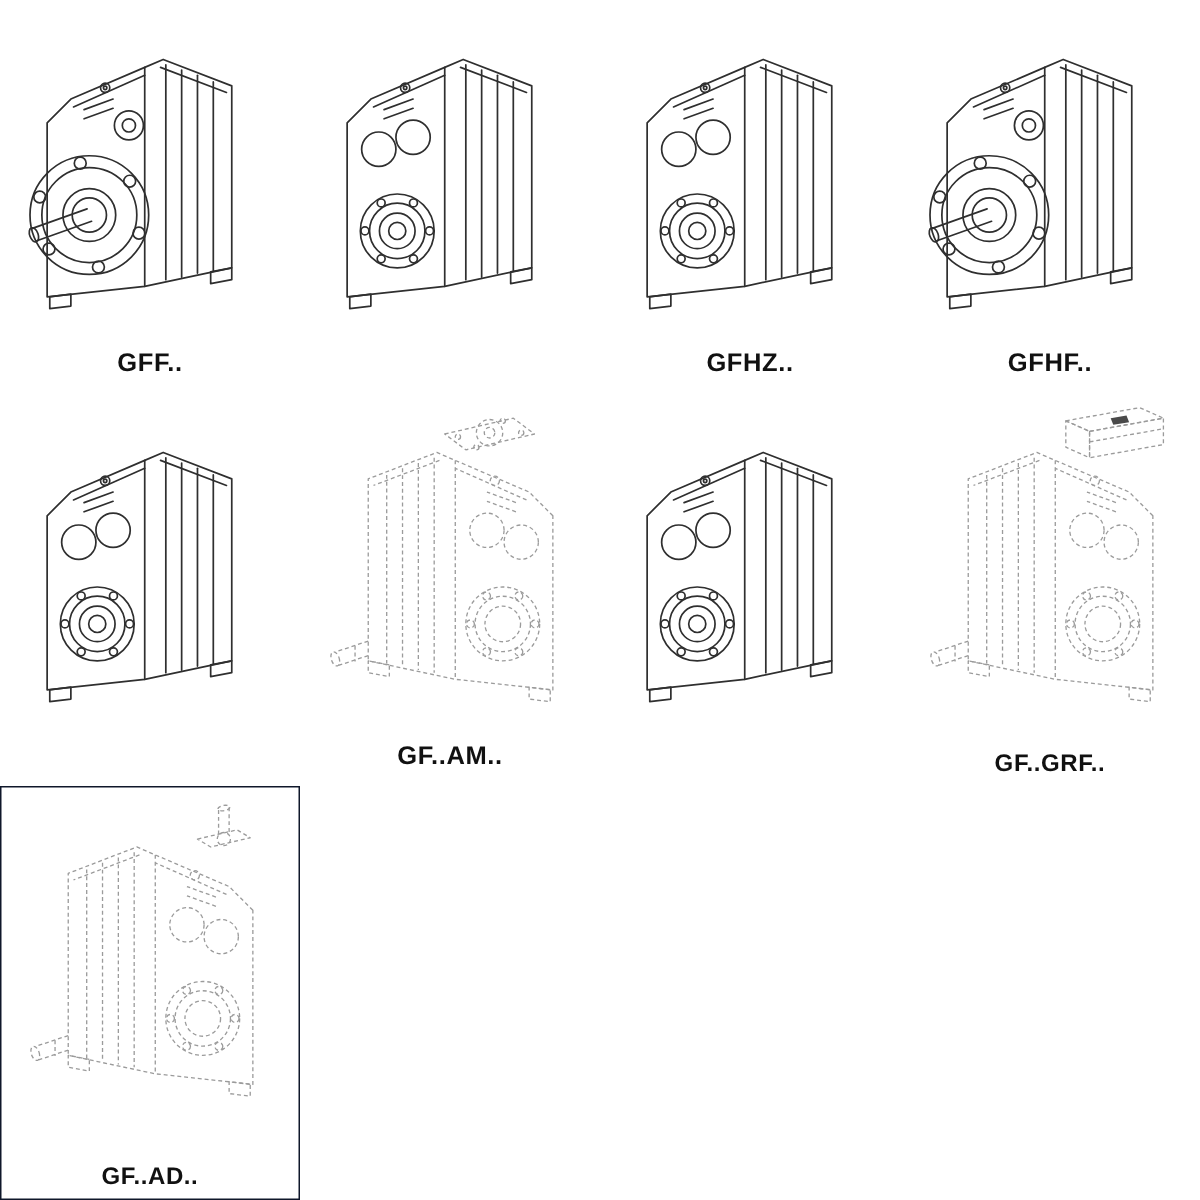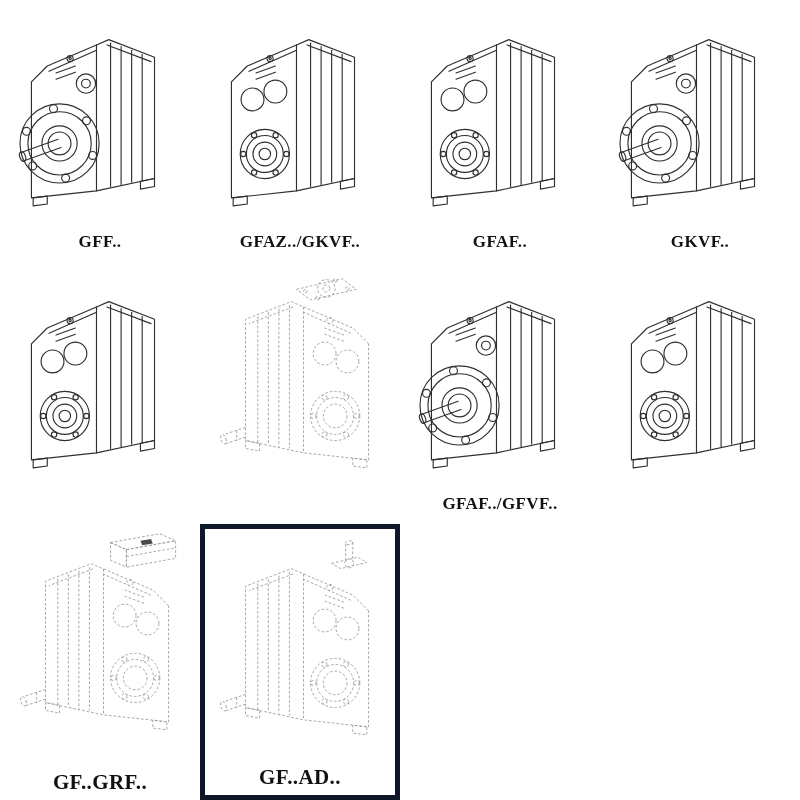"GFF.." .model-label { font-family: Liberation Serif, serif -> Liberation Sans, sans-serif }
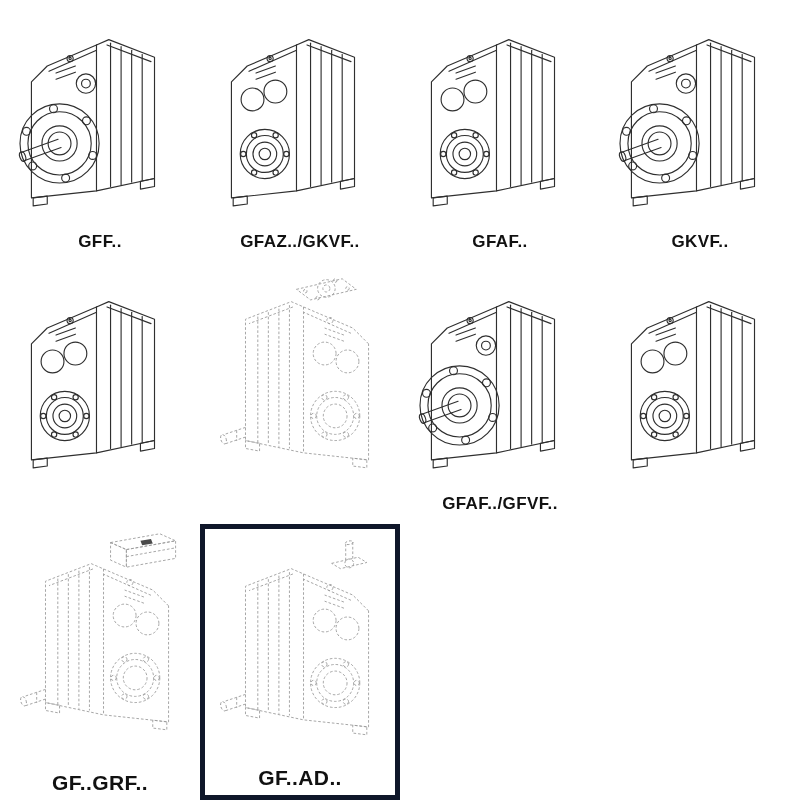"GFAZ../GKVF.." div.model-label { html: <div>GFAZ../GKVF..</div> -> none }
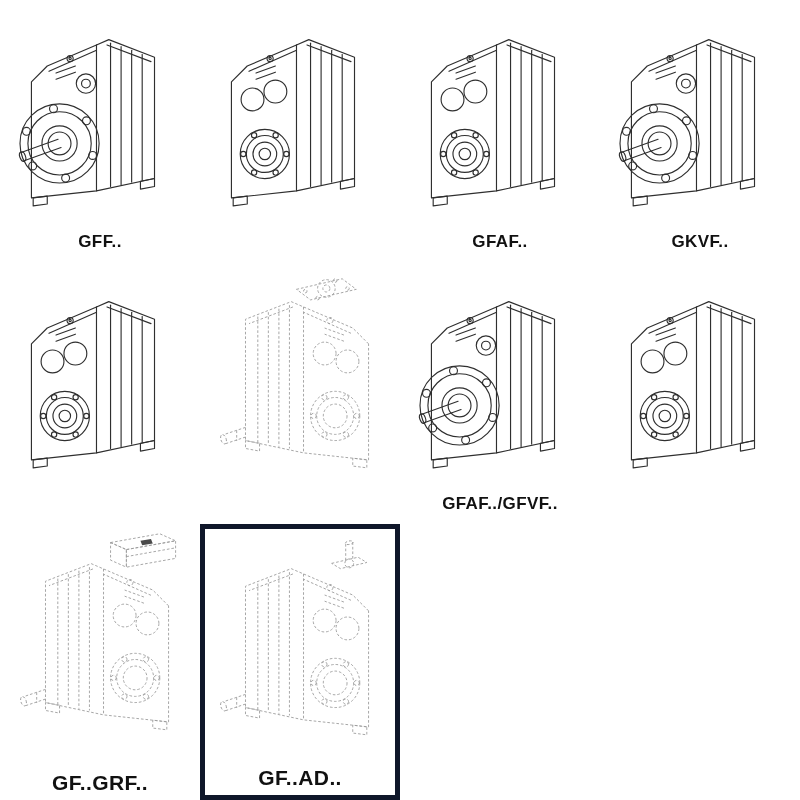"GFAF.." div.model-label { text: GFAF -> GFHZ }
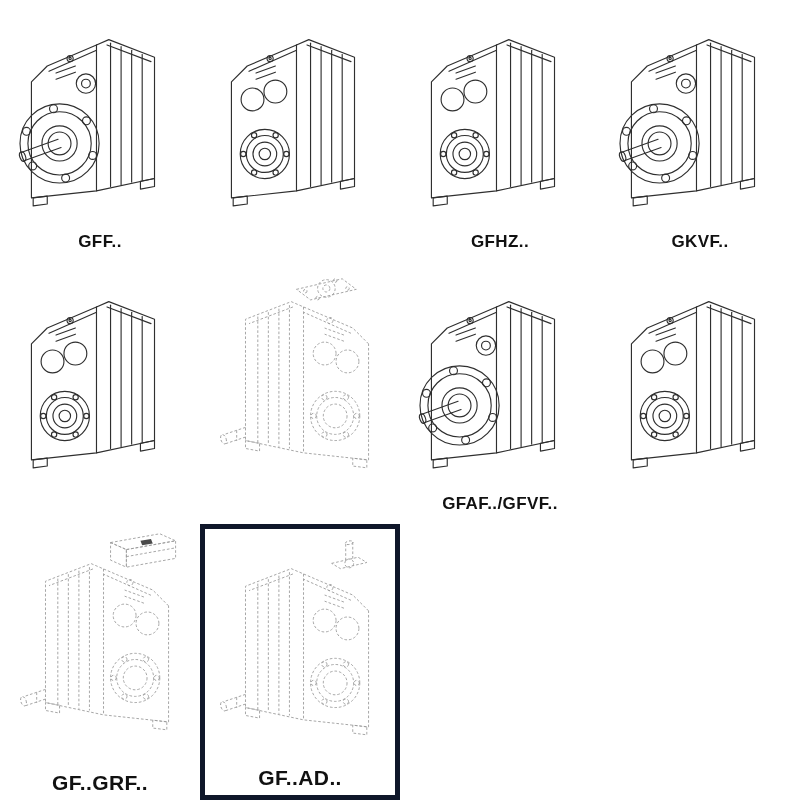"GKVF.." div.model-label { text: GKVF -> GFHF }
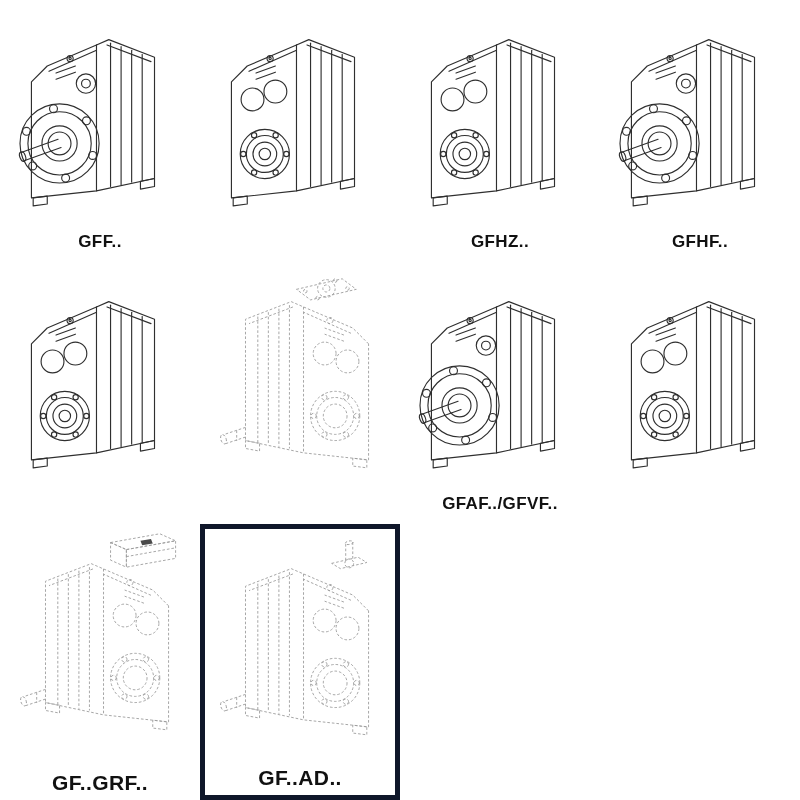"GF..AM.." div.model-label { html: none -> <div>GF..AM..</div> }
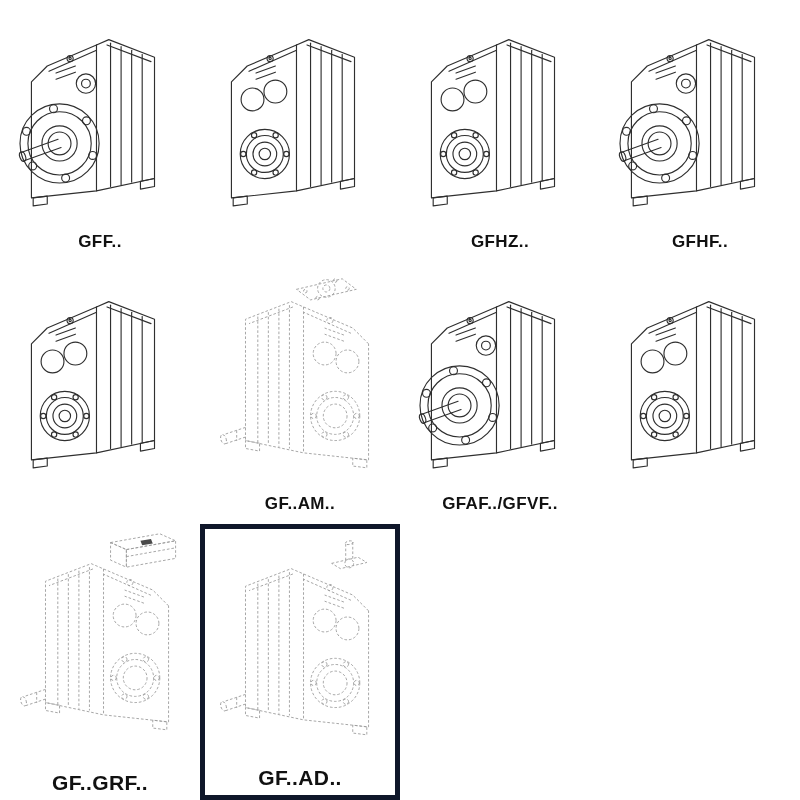"GFAF../GFVF.." div.cell { html: <div> <svg> <use></use> </svg> <div>GFAF../GFVF..</div> </div> -> none }
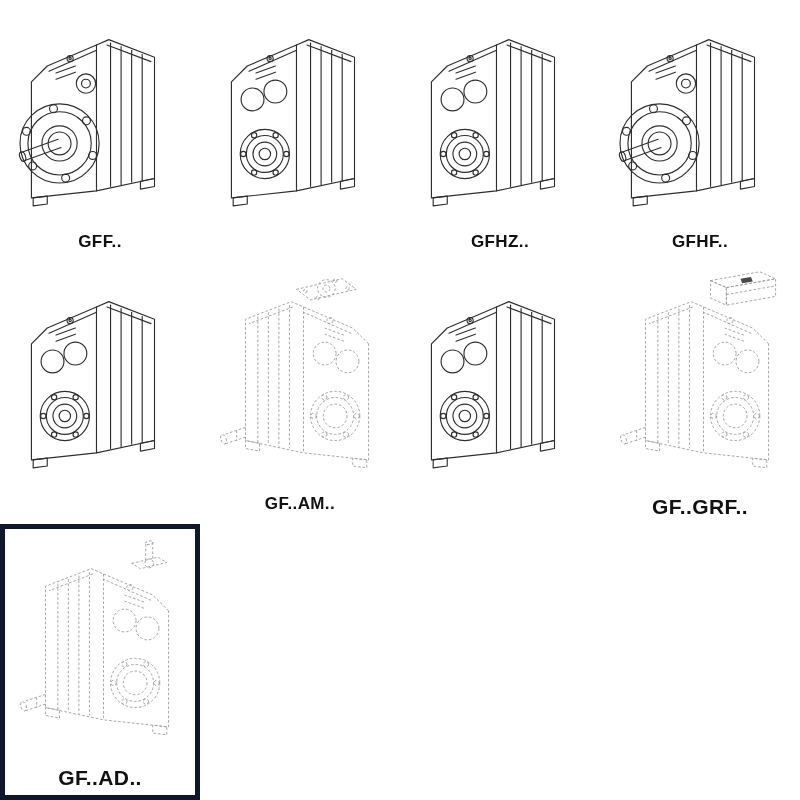"GF..GRF.." .label-lg { font-size: 21px -> 16px }
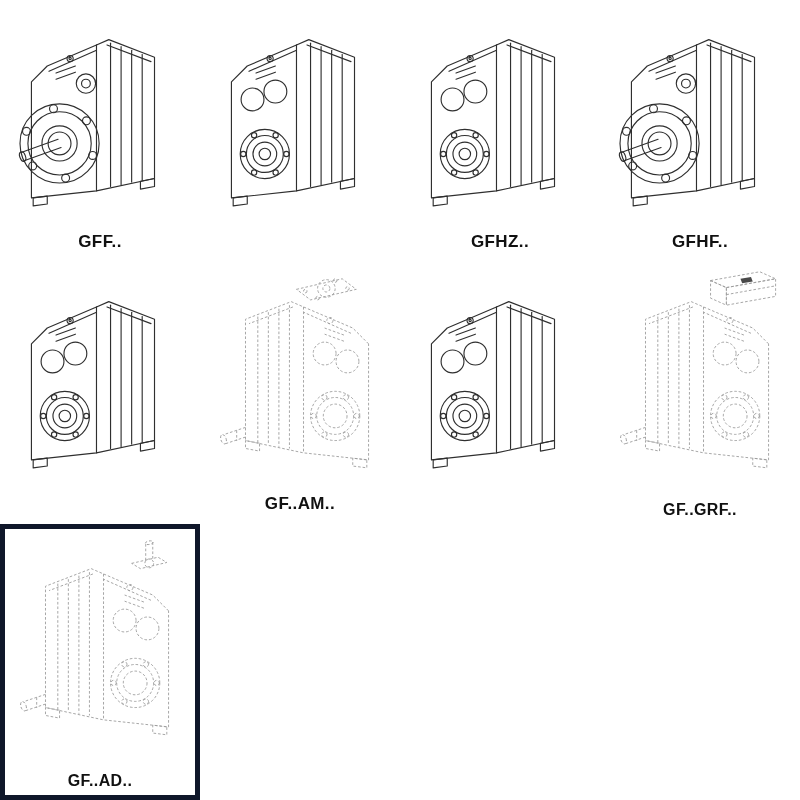"GF..AD.." .cell-boxed { border: 5px solid #0f172a -> 1px solid #0f172a }
